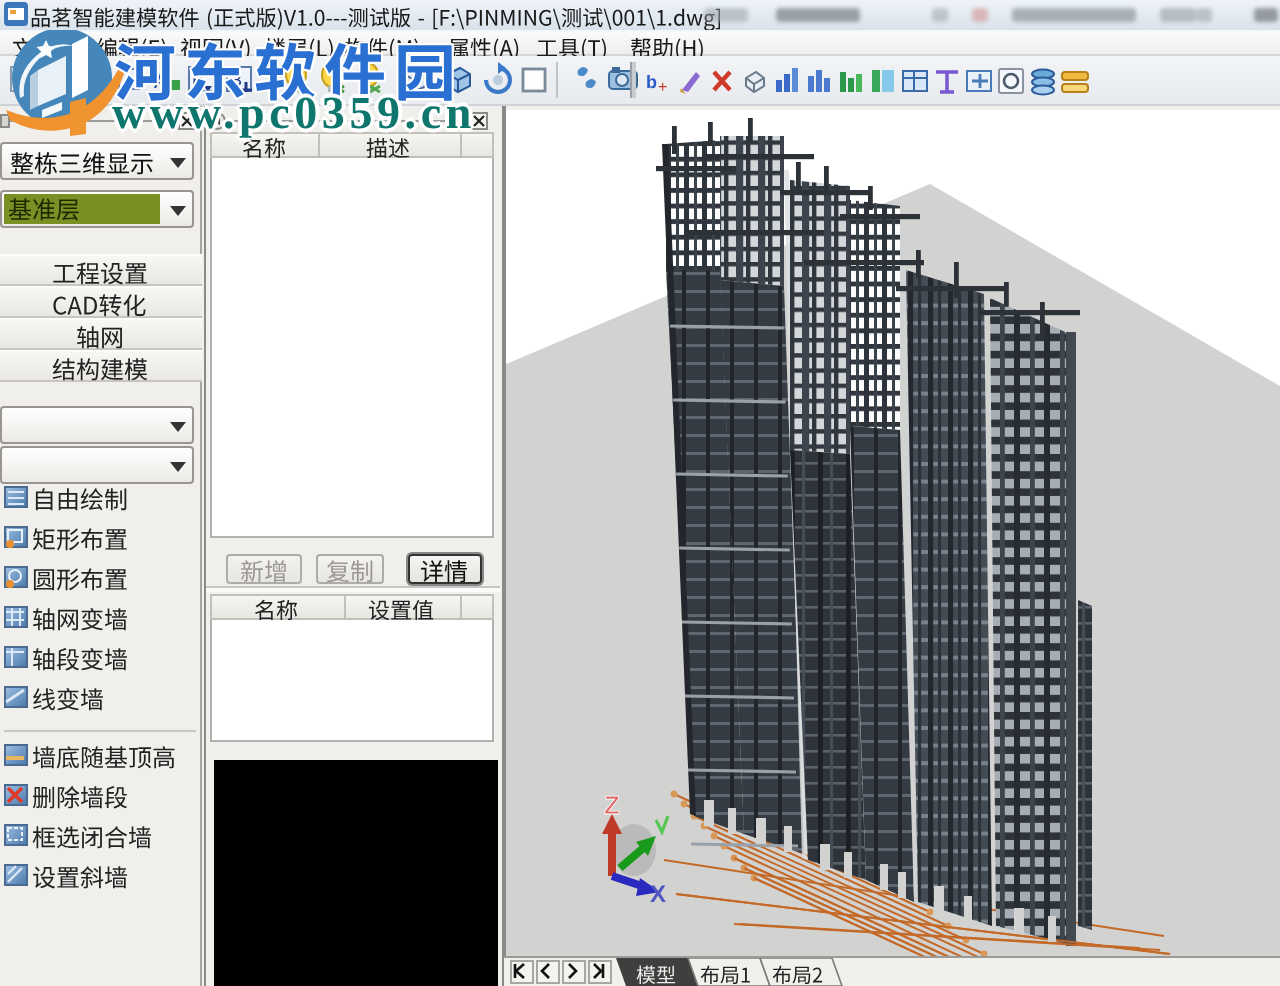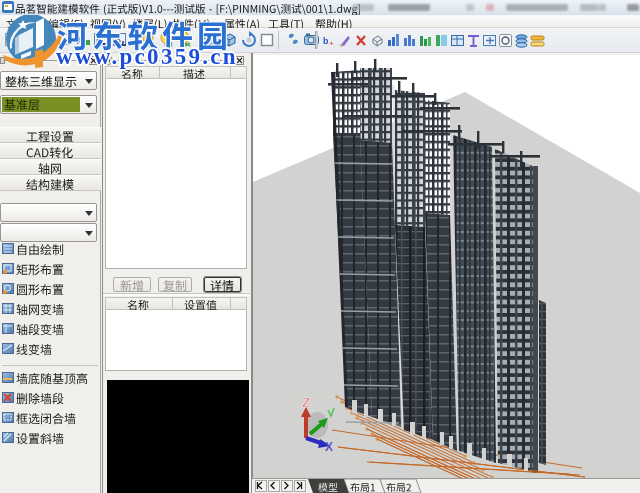"www.pc0359.cn" div { color: #1d4ed8 -> #0f766e }
